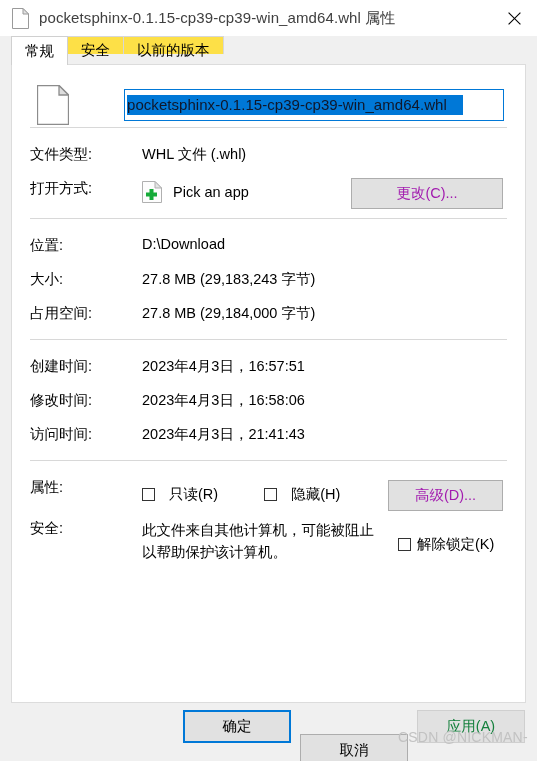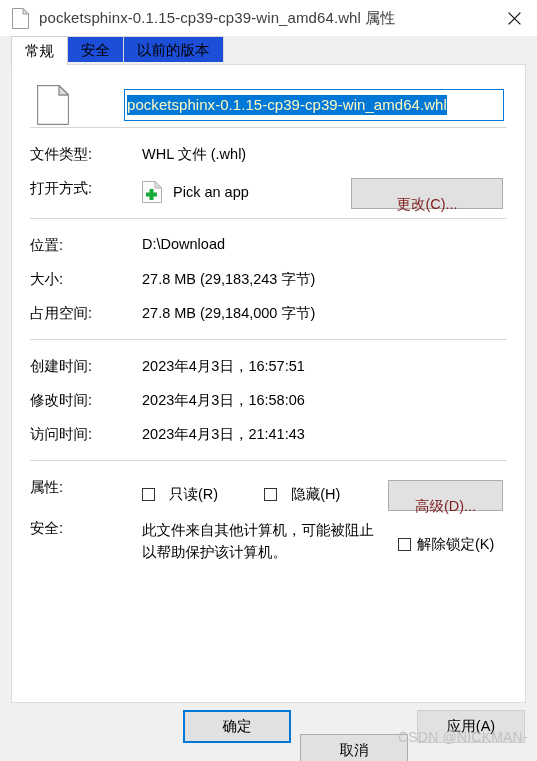"安全" .tab { background: #1d4ed8 -> #fde047; height: 26px -> 18px }
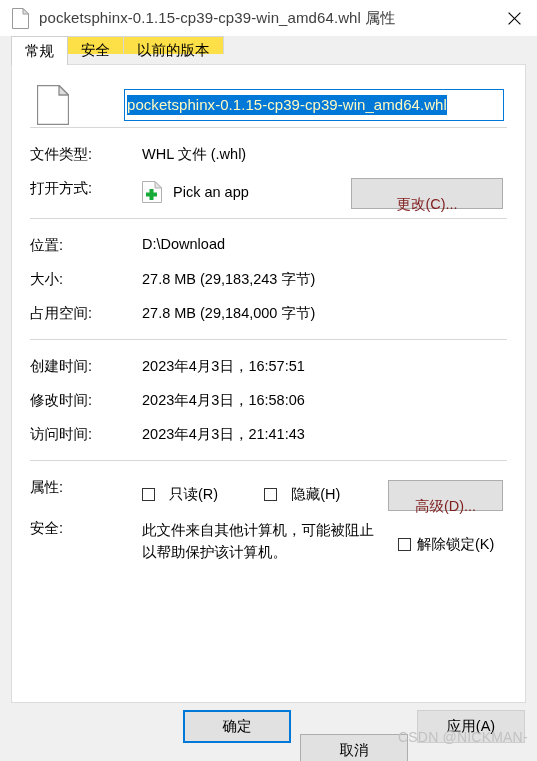"pocketsphinx-0.1.15-cp39-cp39-win_amd64.whl" .name-field .sel { color: #fef9c3 -> #0f172a; padding: 1px 0 2px 0 -> 1px 16px 2px 0 }
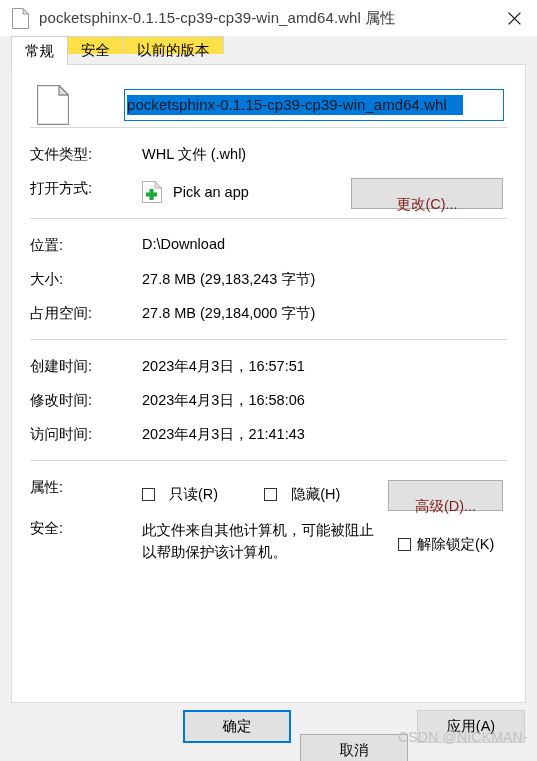"更改(C)..." .btn { color: #7f1d1d -> #a21caf; padding: 11px -> 0 }
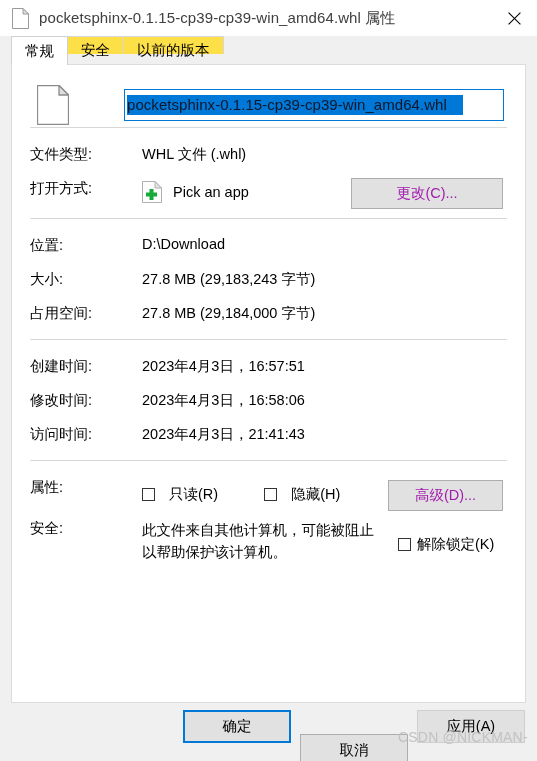"应用(A)" .fbtn.apply { color: #000000 -> #15803d }
